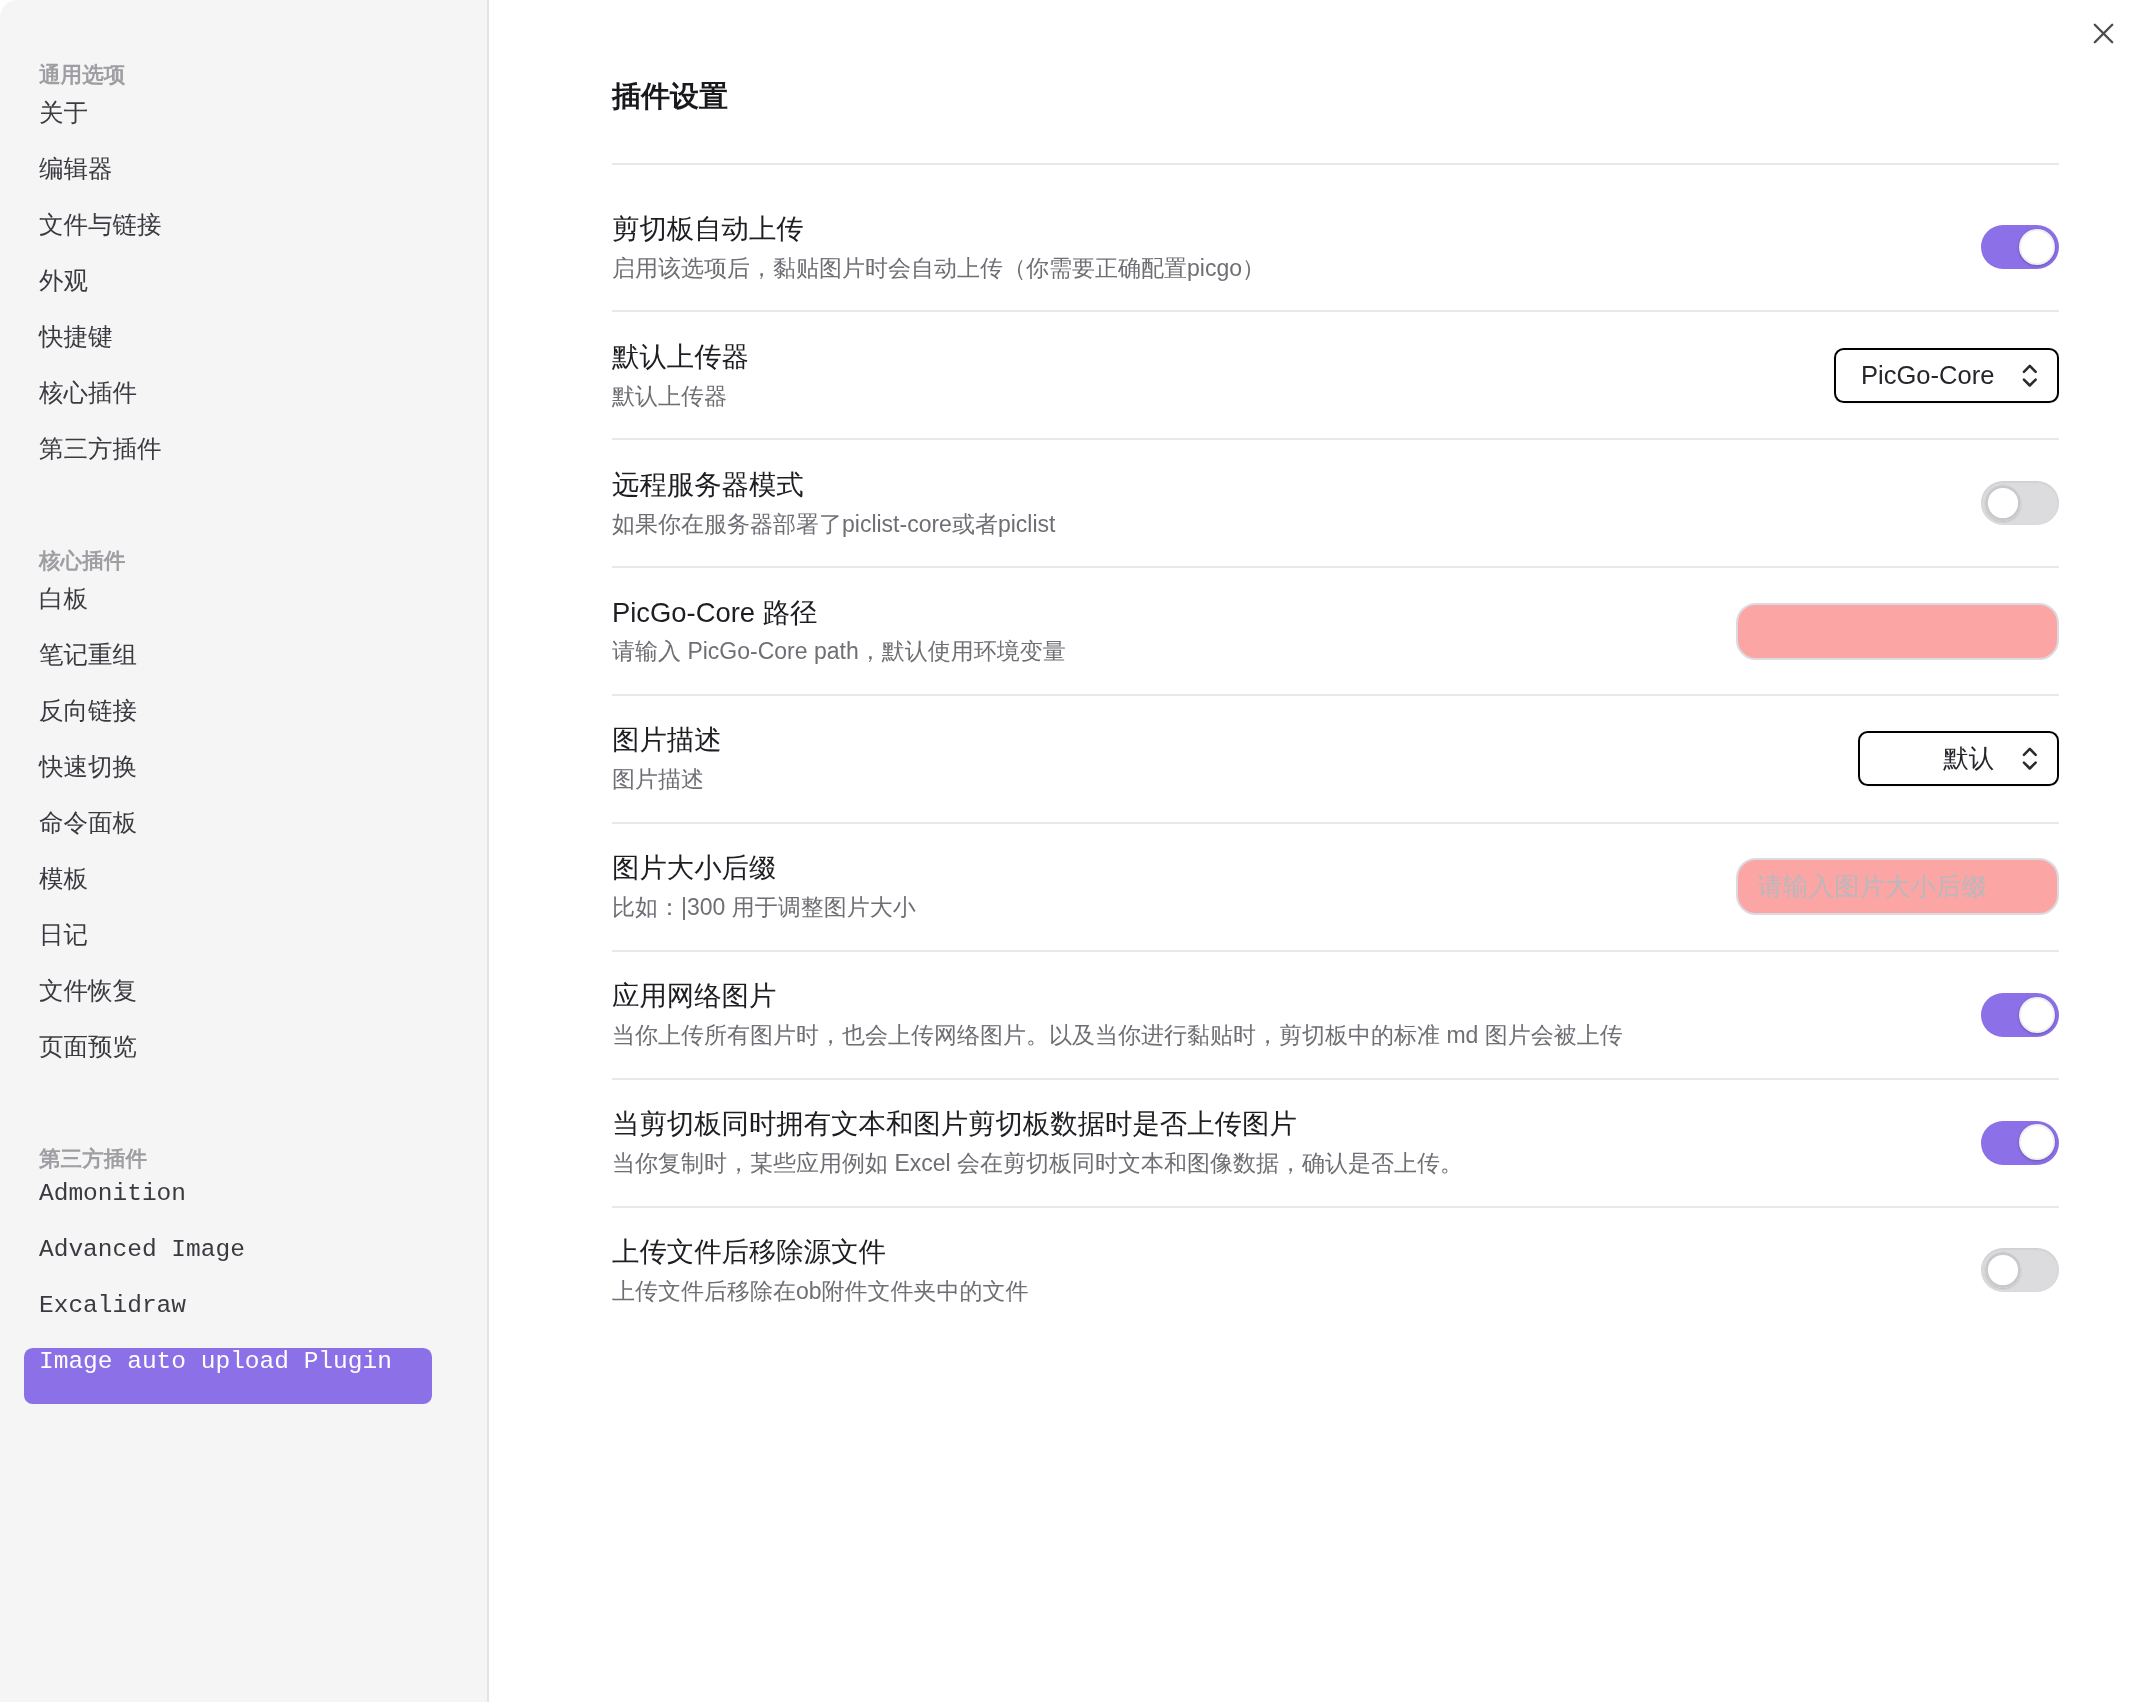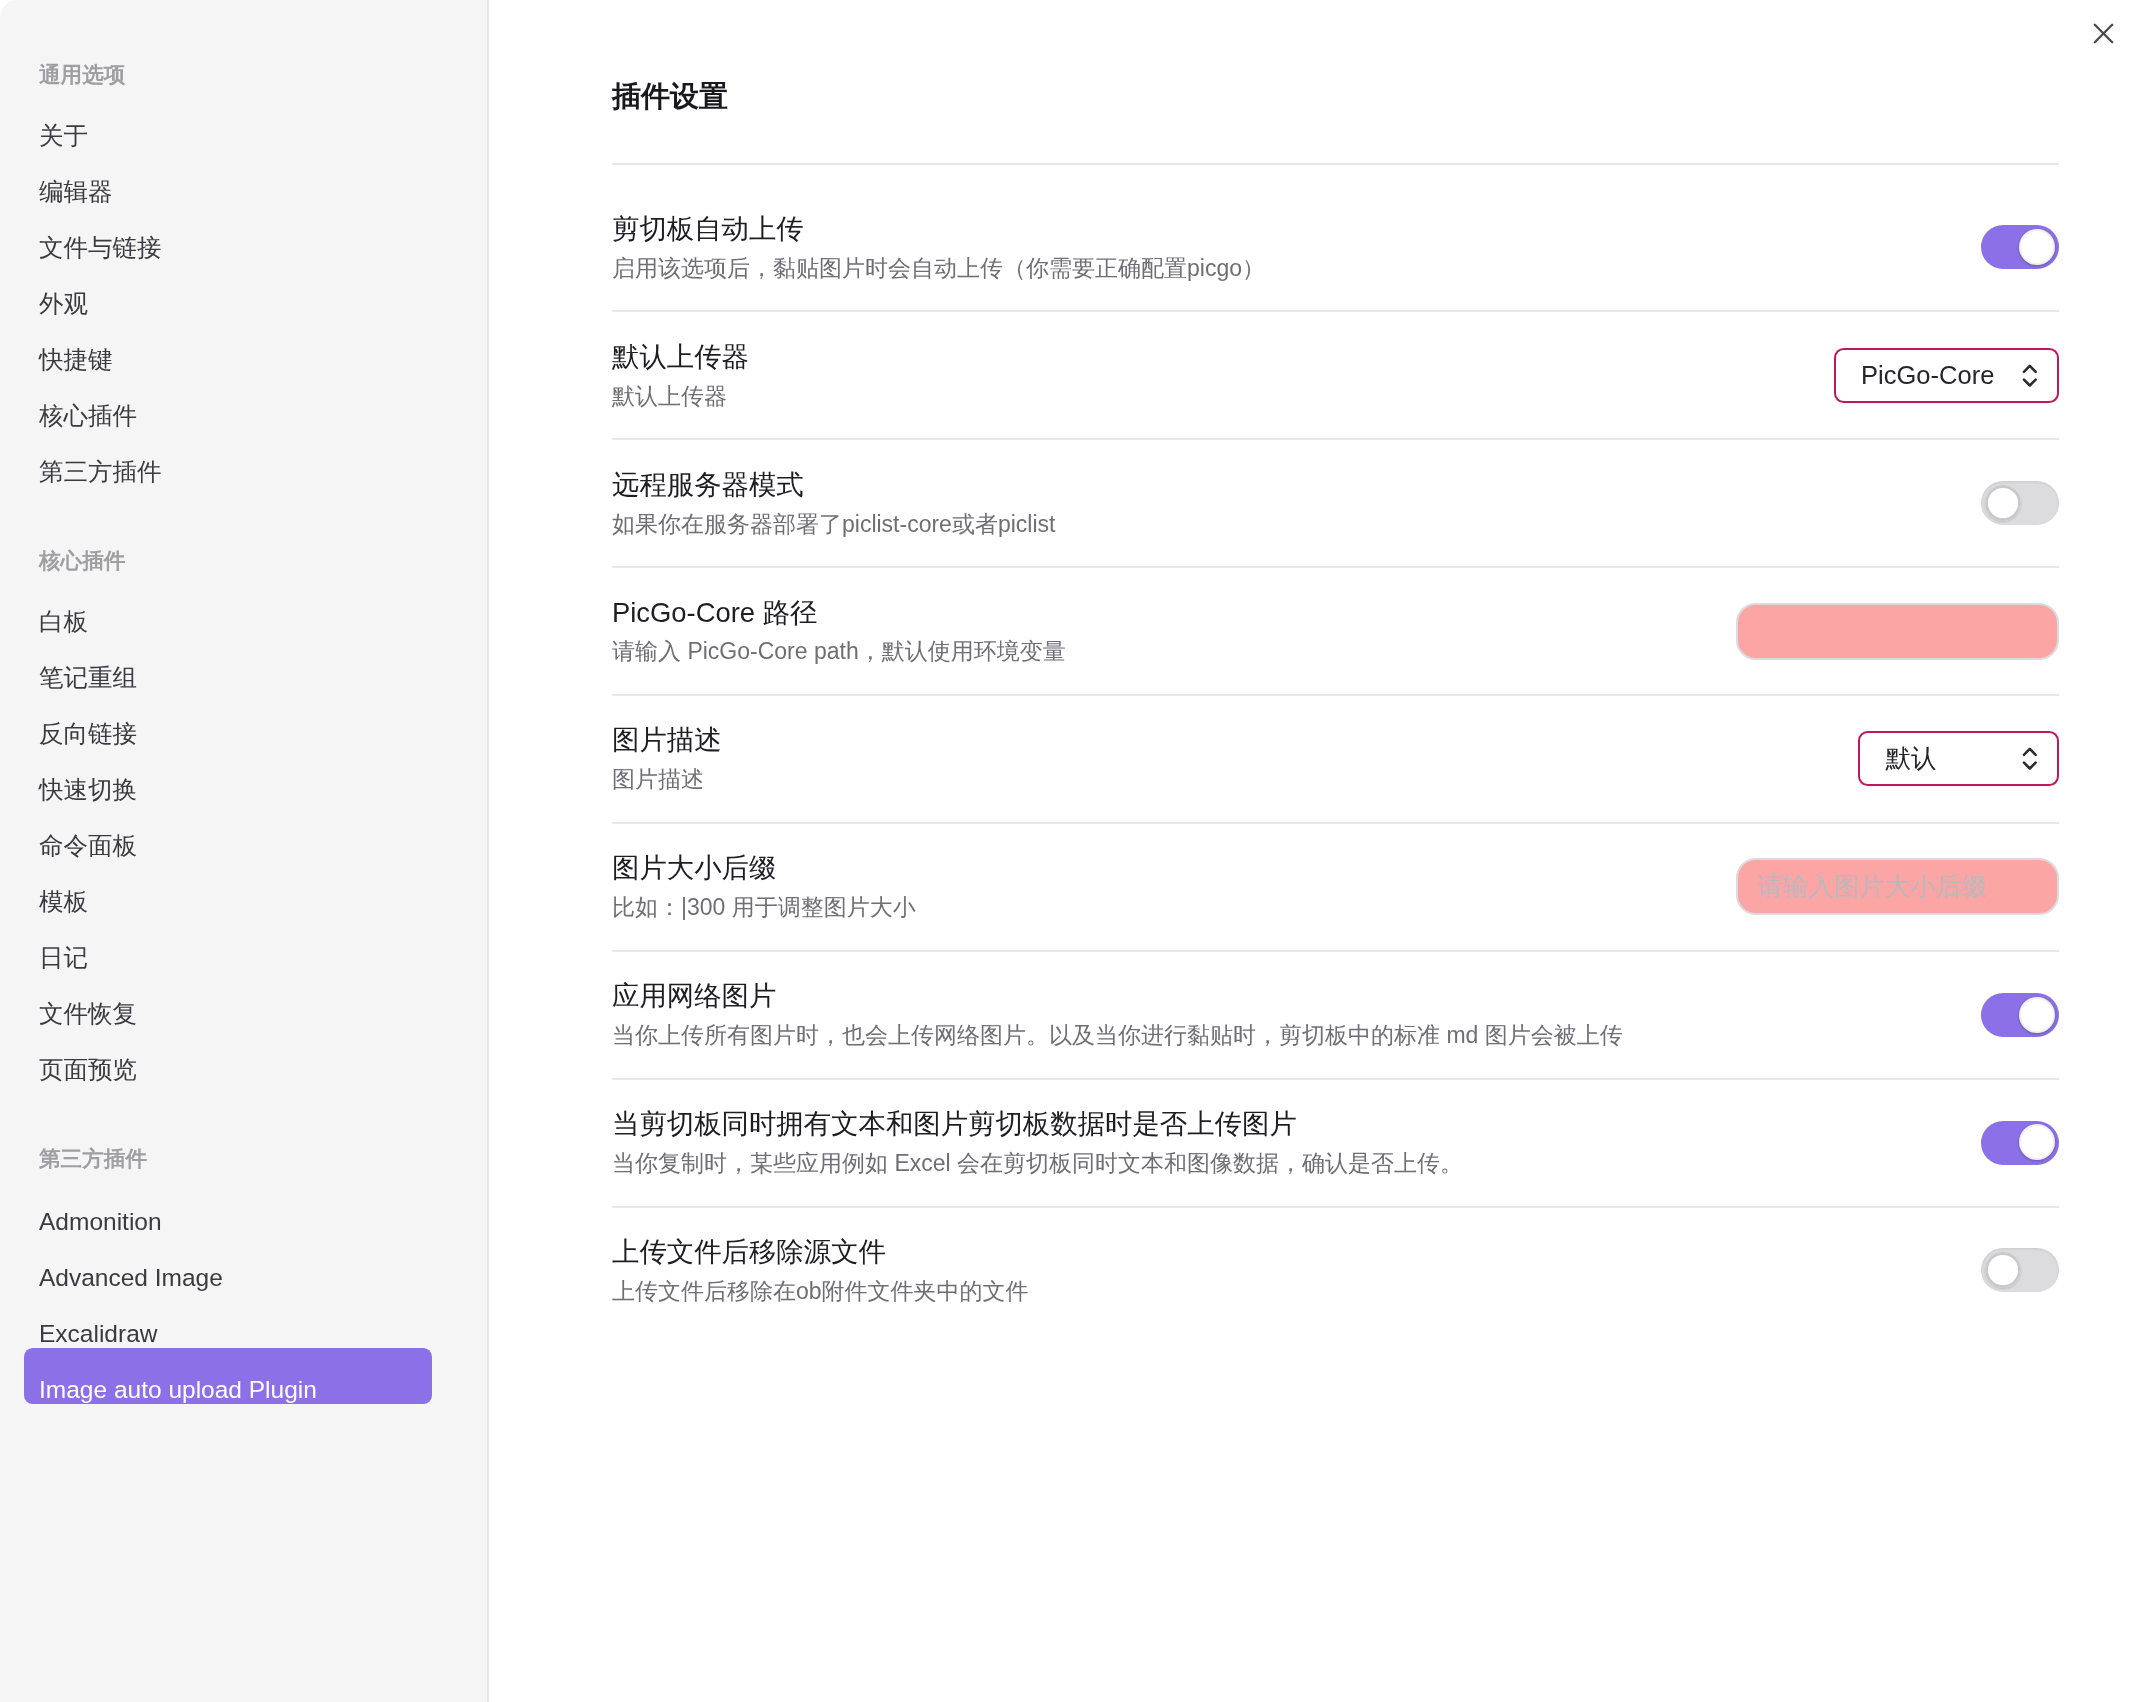"关于" .nav-item { align-items: flex-end -> flex-start; font-family: none -> Liberation Mono, monospace }
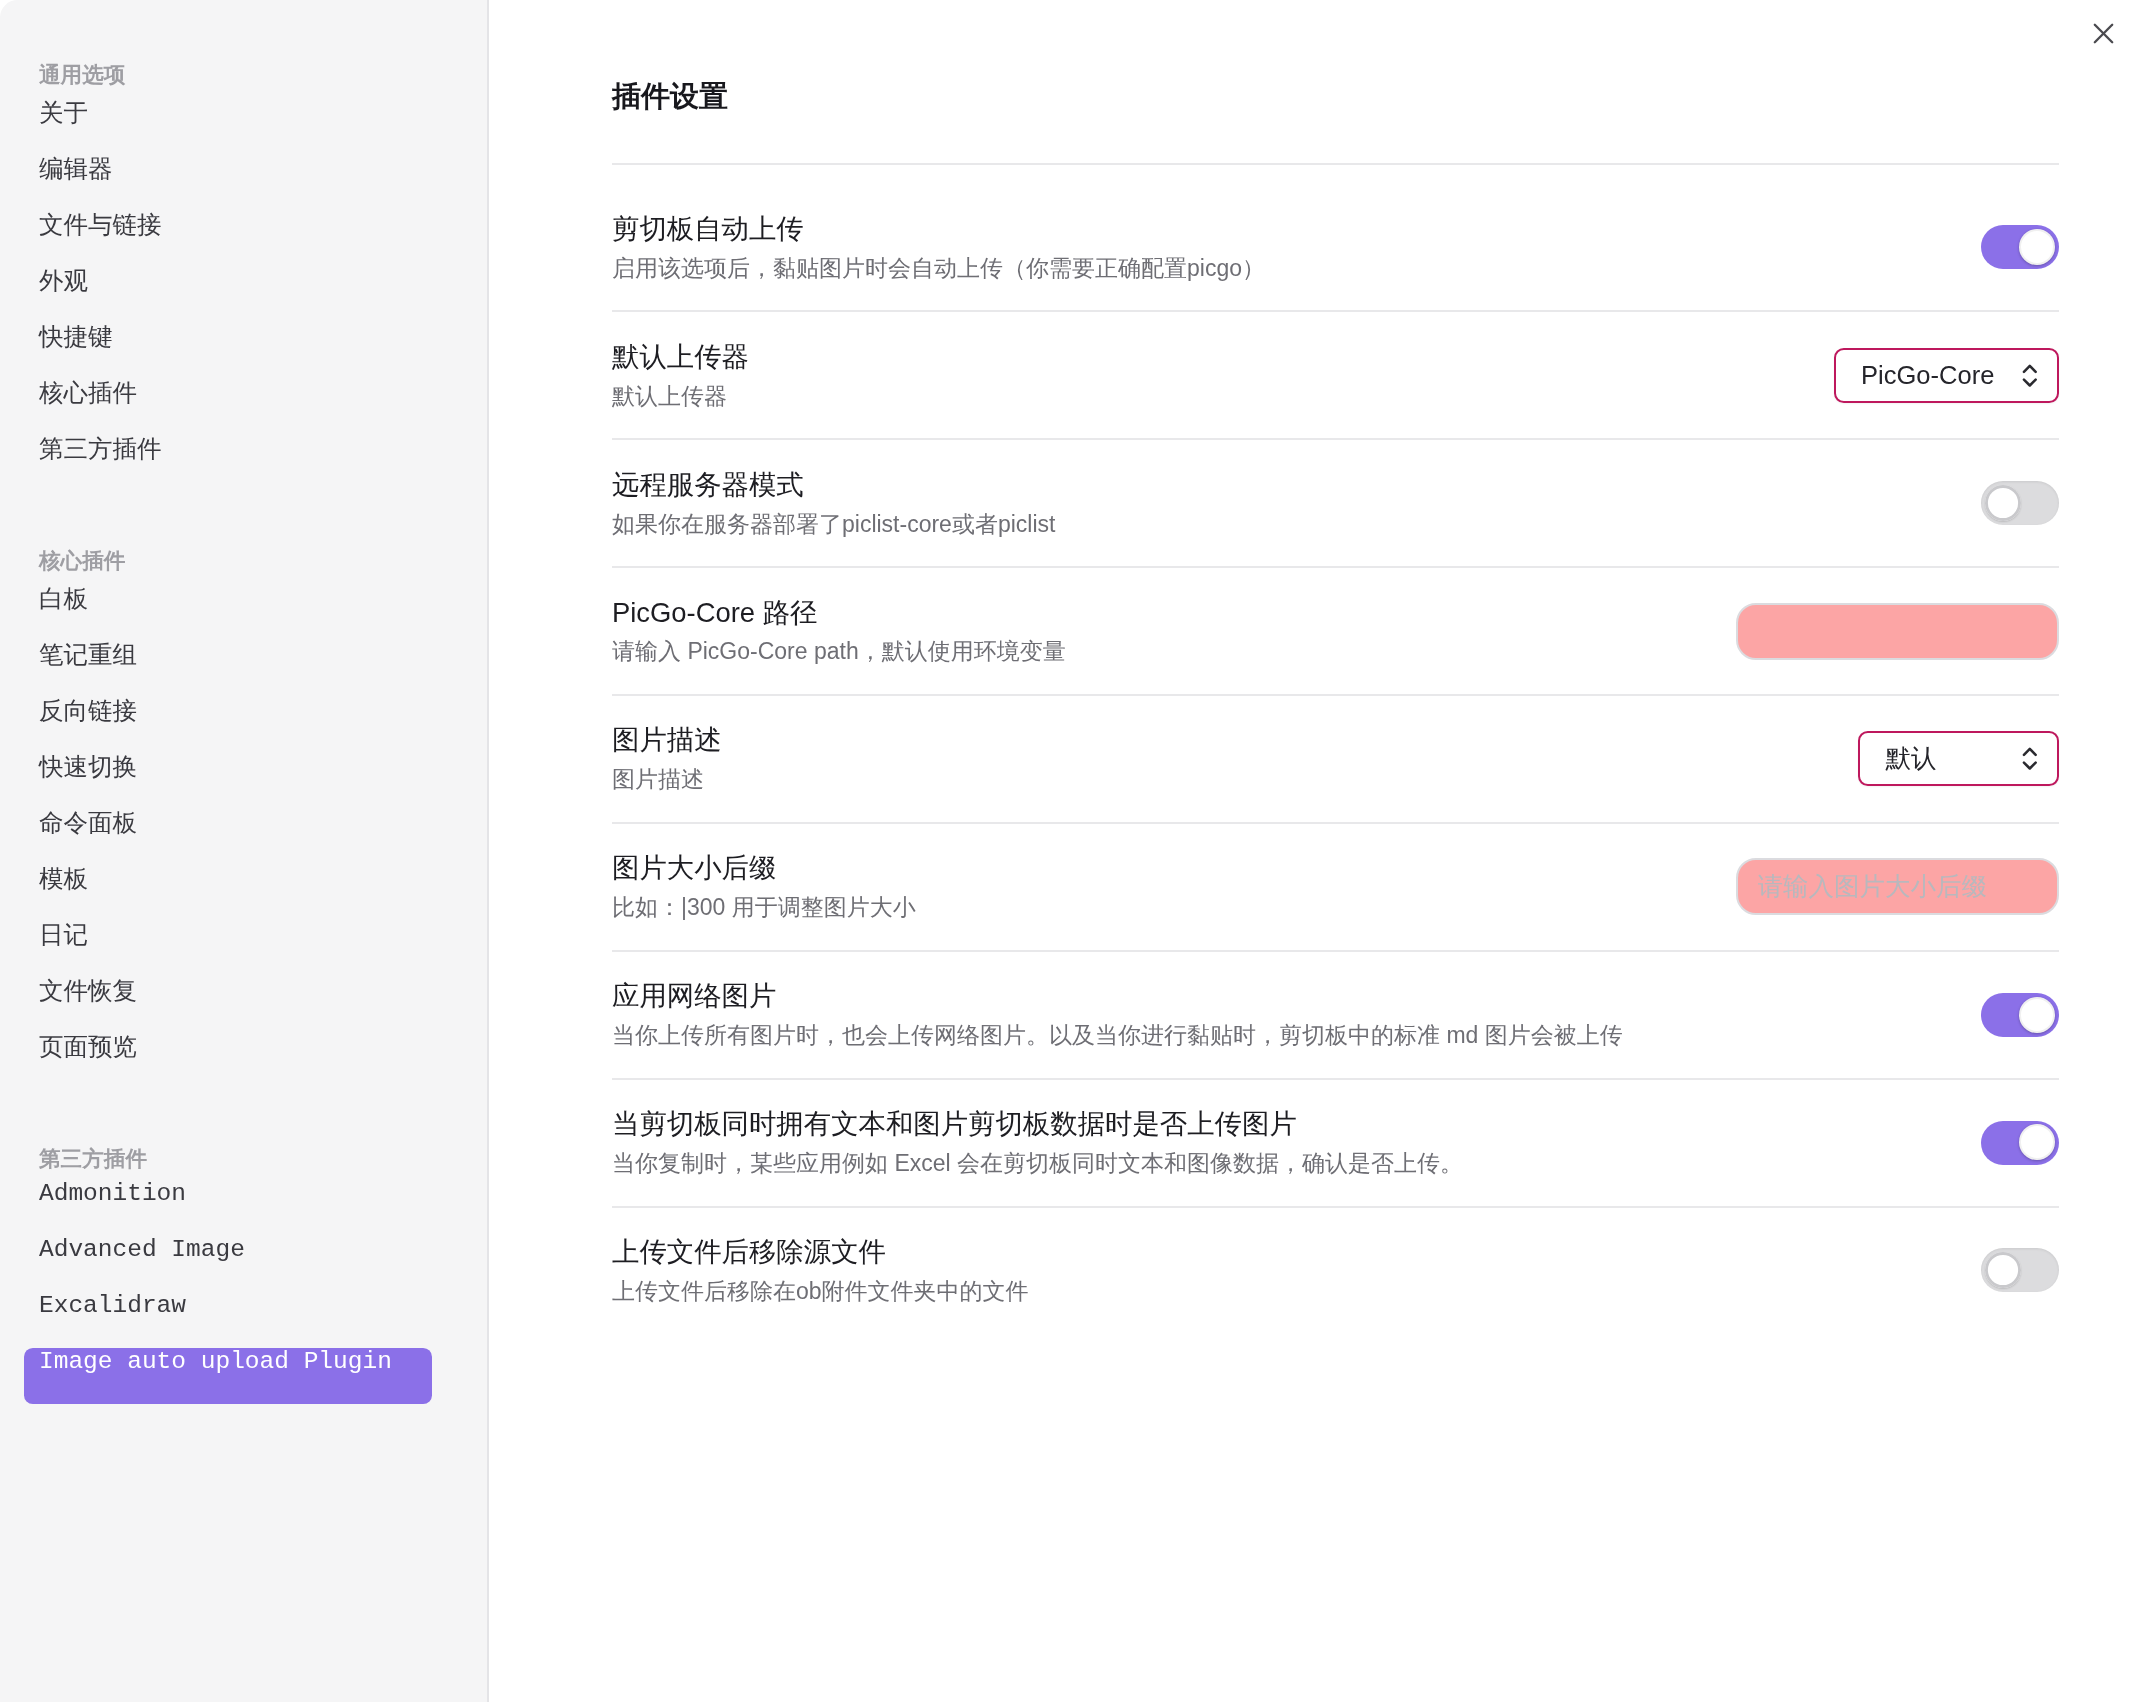"PicGo-Core" .select-btn { border: 2px solid #be185d -> 2px solid #000000; justify-content: space-between -> flex-end }
